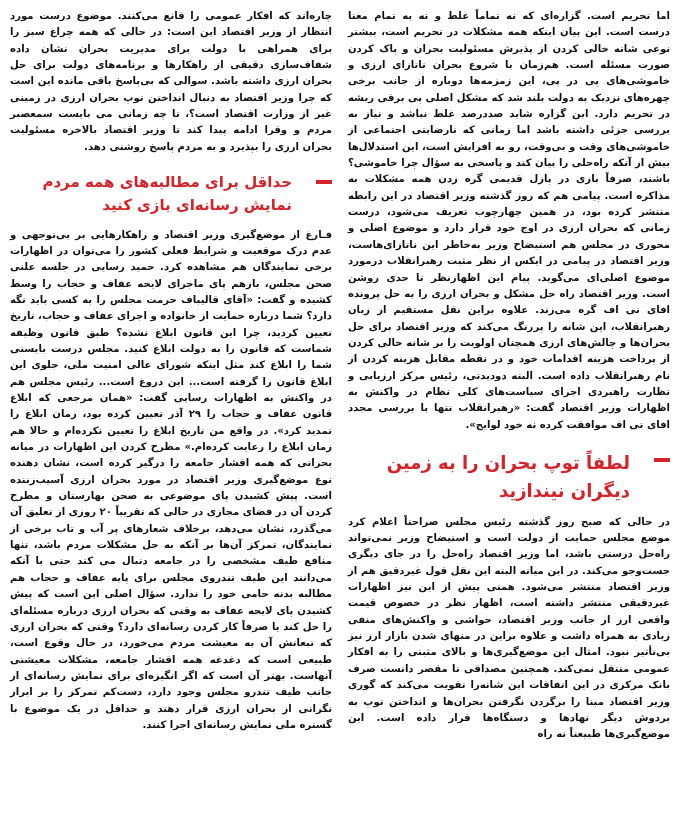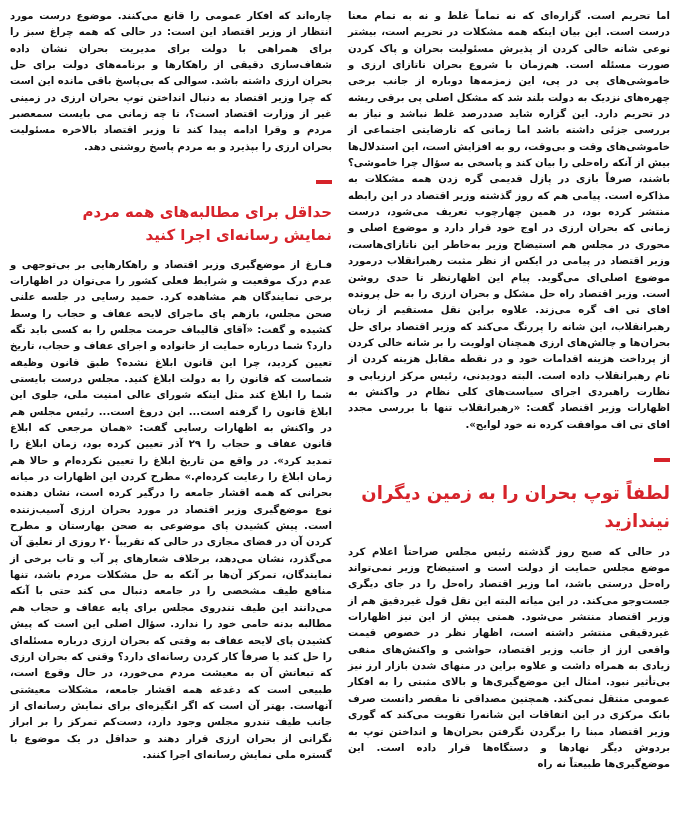"حداقل برای مطالبه‌های همه مردم" .headline { flex-direction: column -> row; gap: 17px -> 24px }
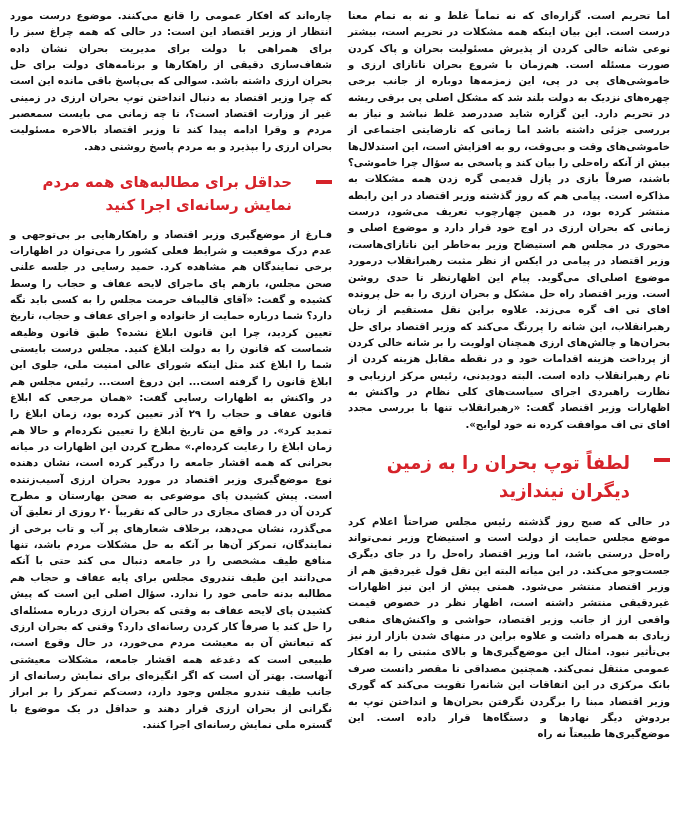"نمایش رسانه‌ای اجرا کنید" span.hl-line { text: اجرا -> بازی }
